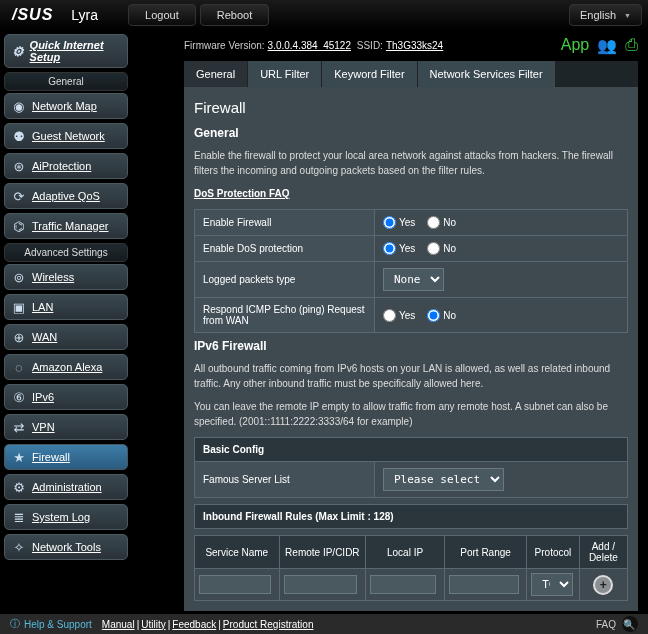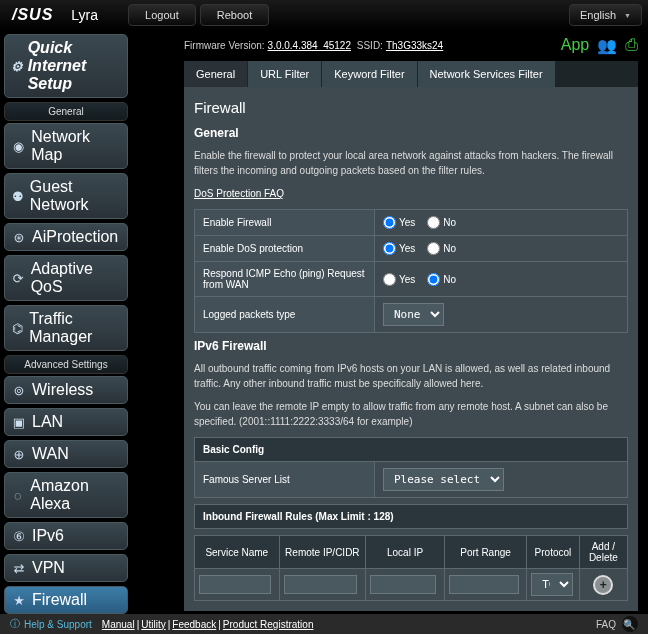"Quick Internet Setup" .side-label { font-size: 16px -> 11px; text-decoration: none -> underline }
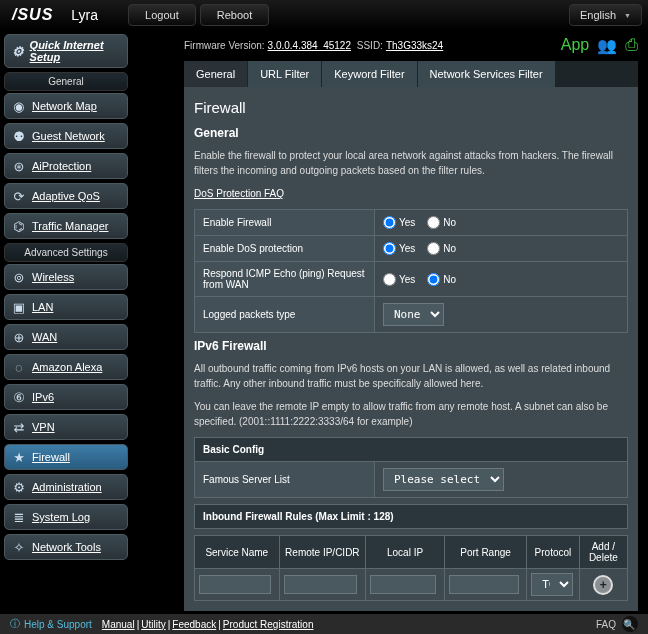"DoS Protection FAQ" .para a { font-weight: none -> bold }
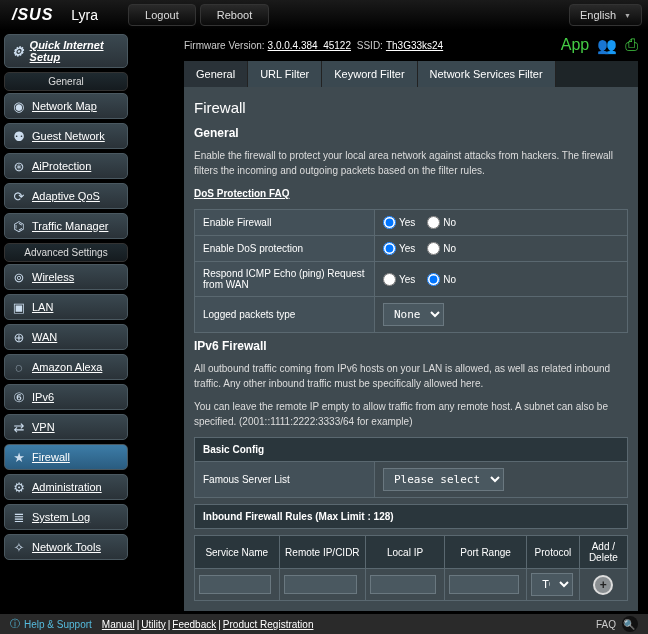"Respond ICMP Echo (ping) Request" tr { order: before "Logged packets type" -> after "Logged packets type" }
